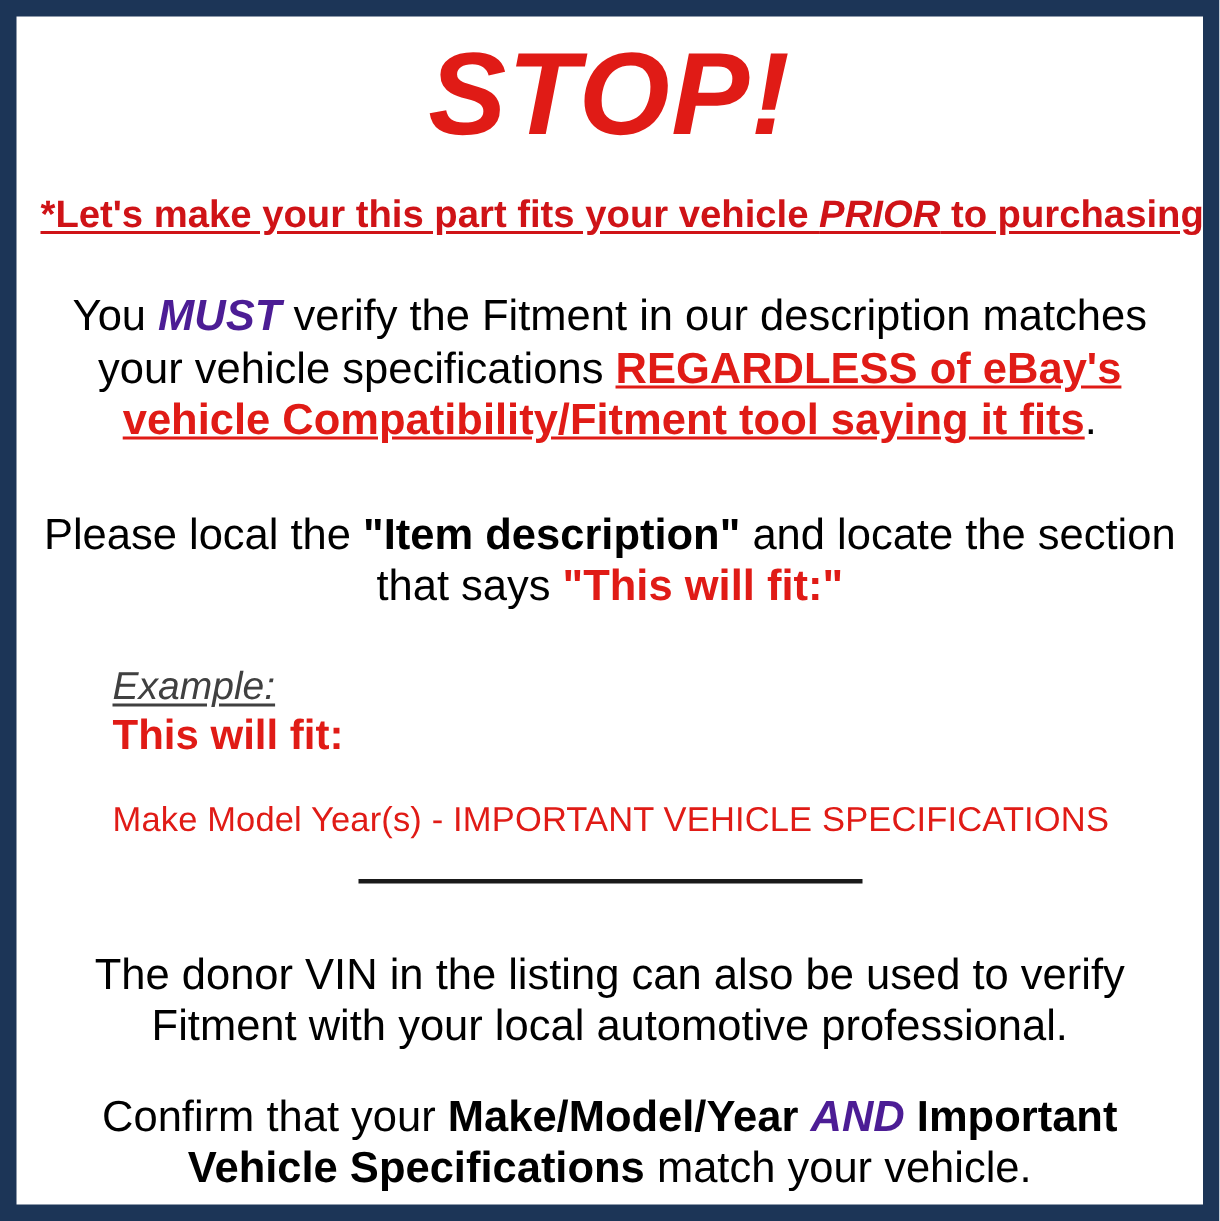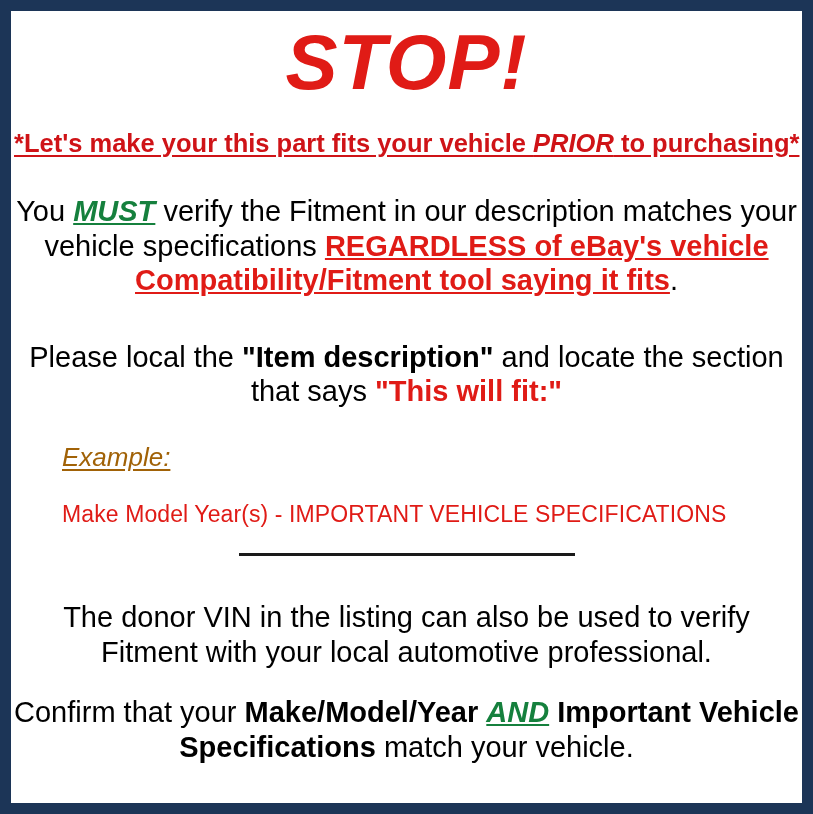"STOP!" .inner { padding: 0 3px -> 0 16px }
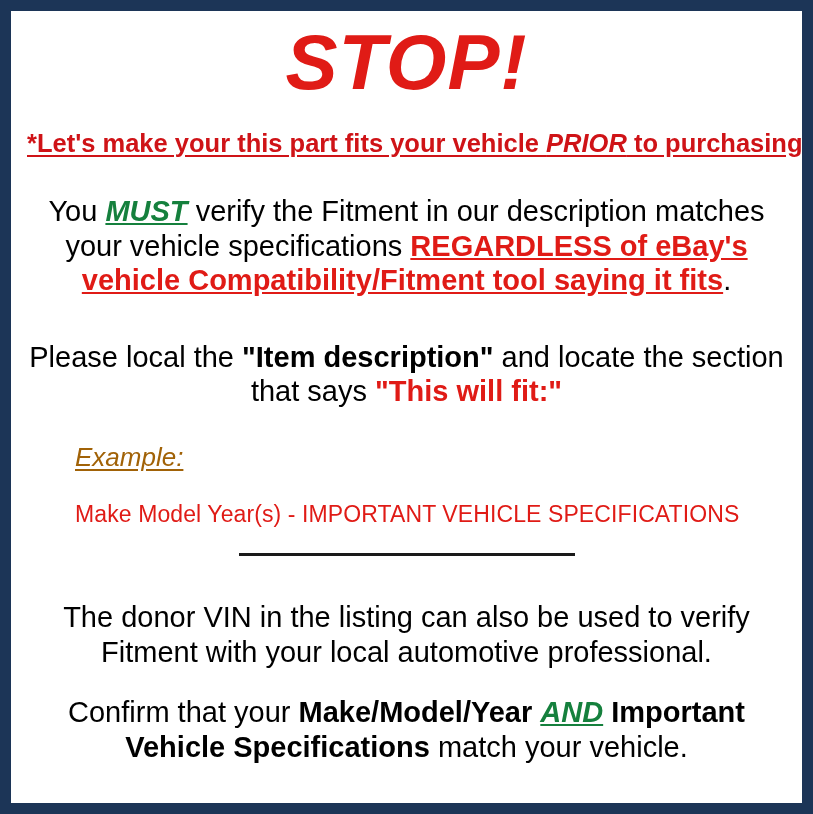"MUST" .redbold-i-u { color: #15803d -> #4c1d95; text-decoration: underline -> none }
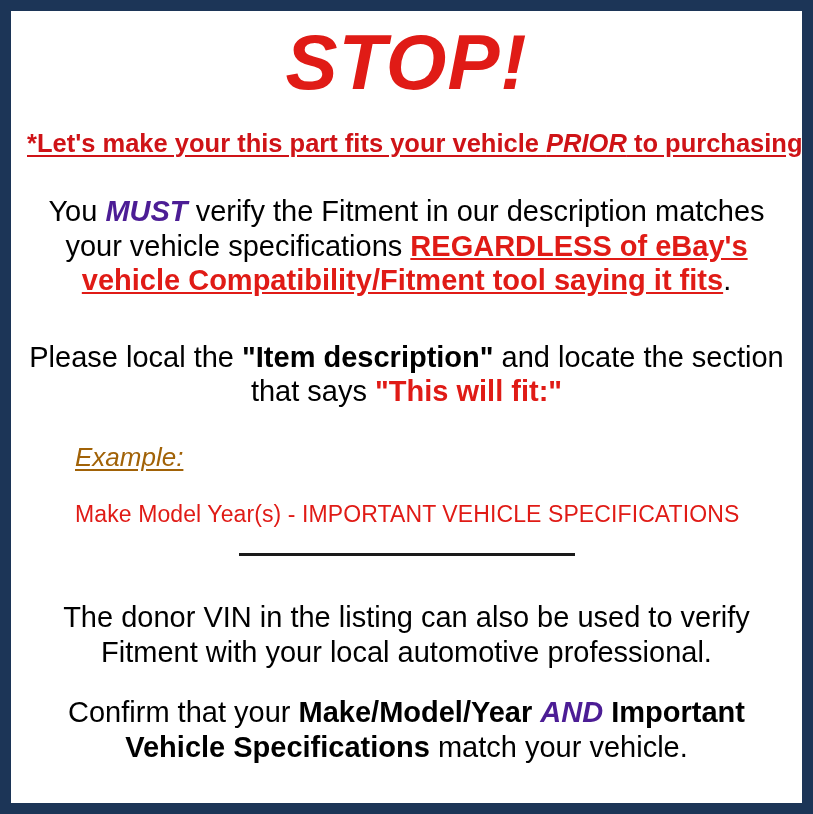"Example:" .example-label { color: #a16207 -> #404040 }
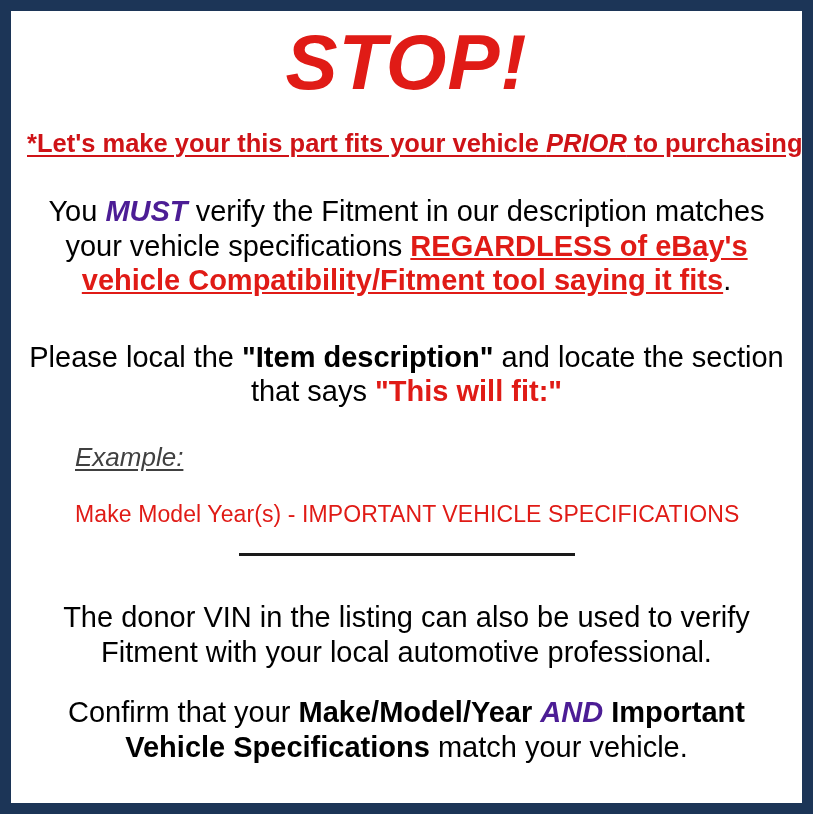"This will fit:" div.example-fit { html: none -> <div>This will fit:</div> }
